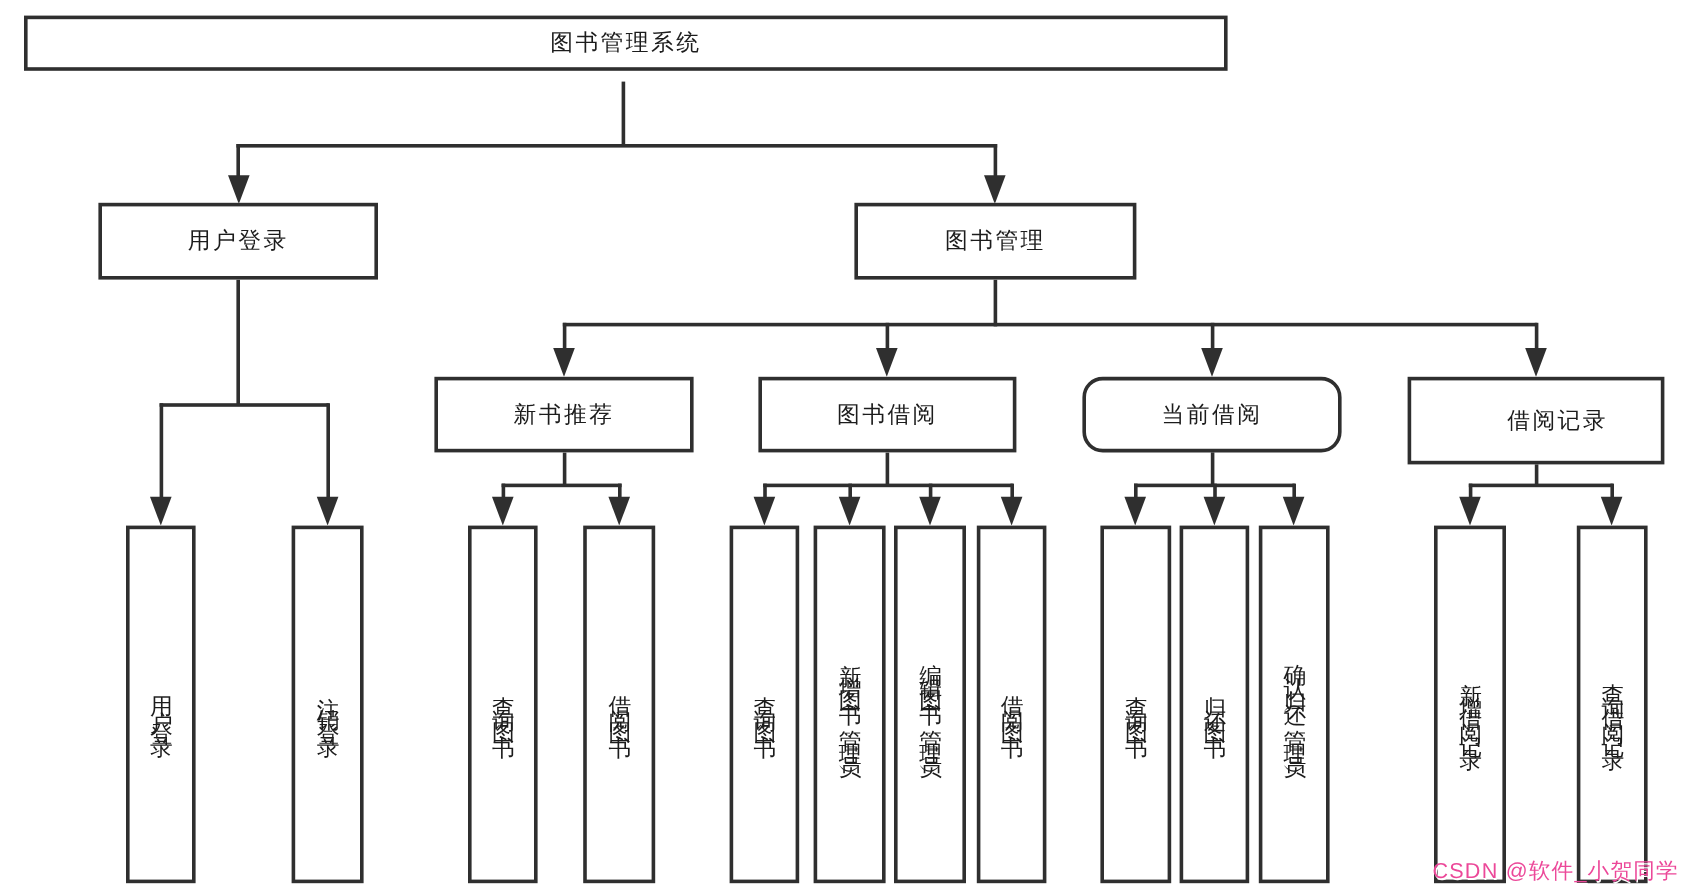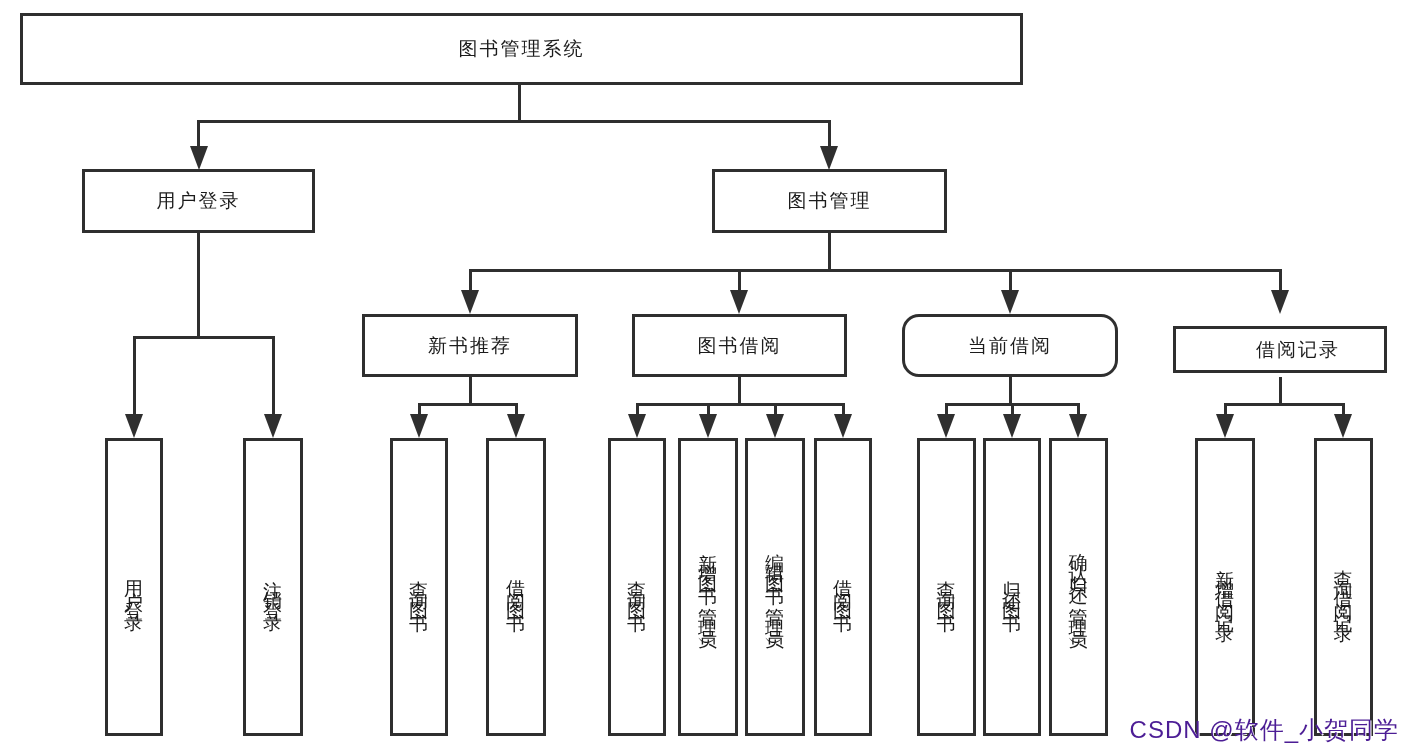"图书管理系统" div.box { height: 72px -> 46px }
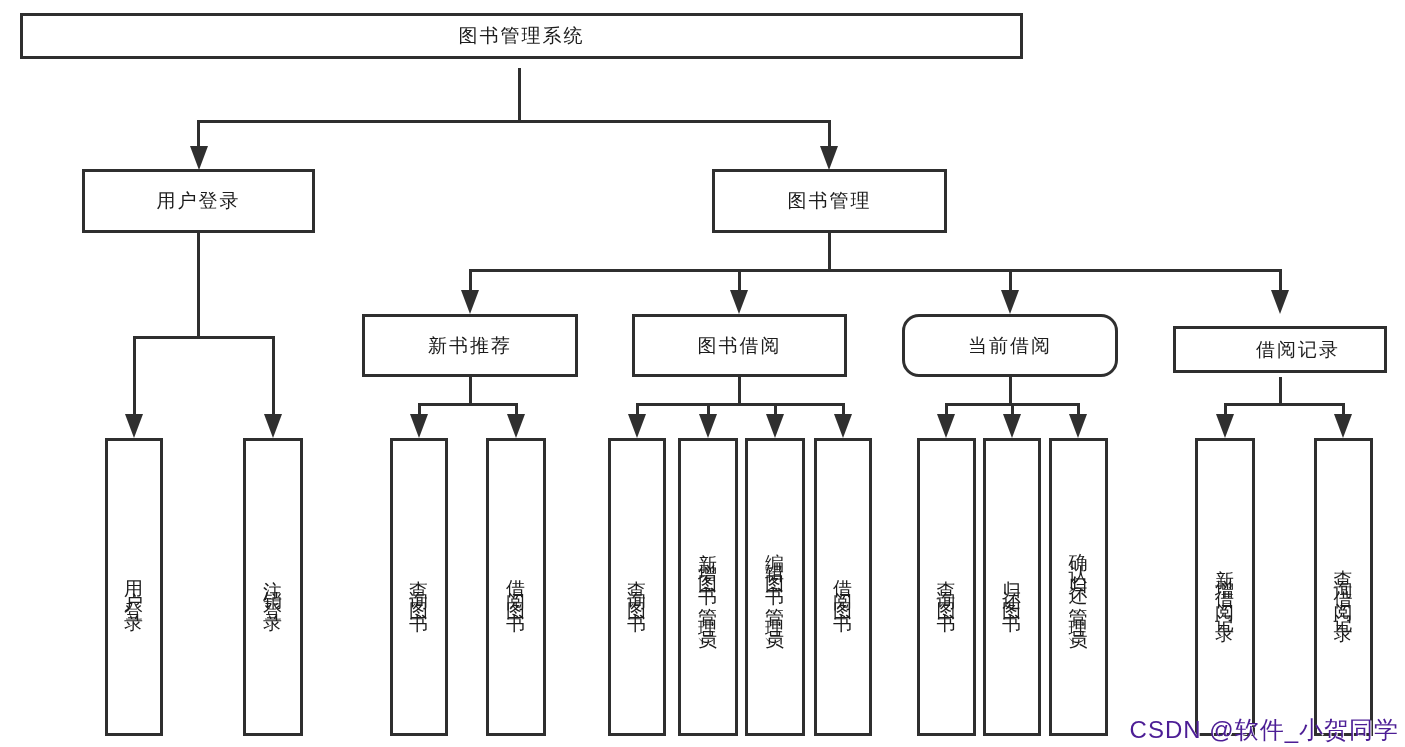"借阅记录" div.box { height: 47px -> 73px; top: 326px -> 314px }
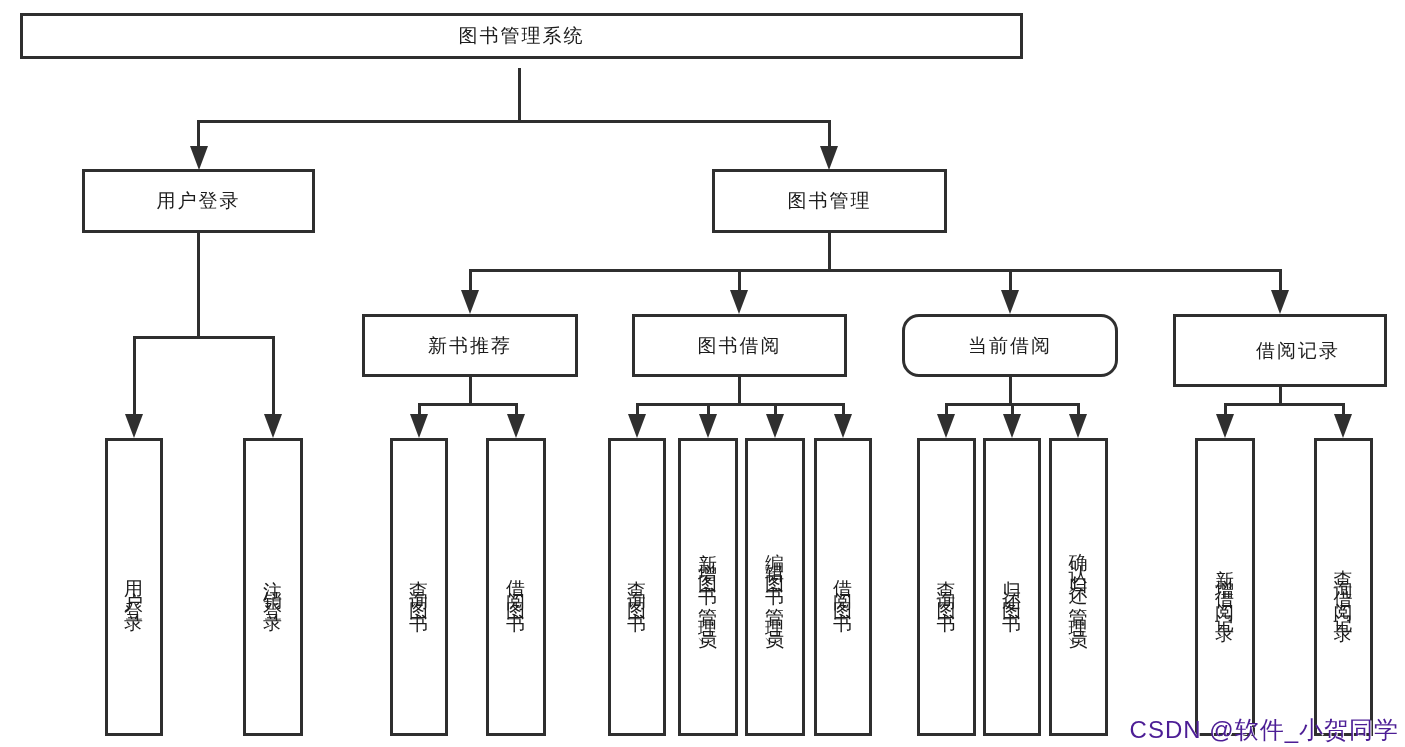"CSDN @软件_小贺同学" .wm { color: #4c1d95 -> #ec4899; font-size: 24px -> 18px }
